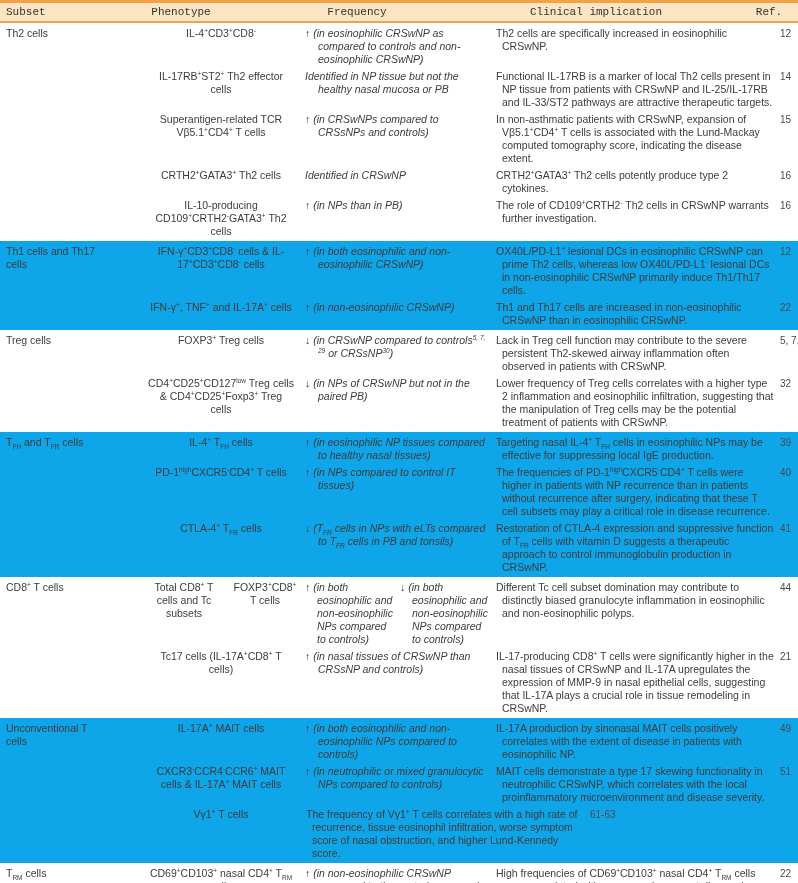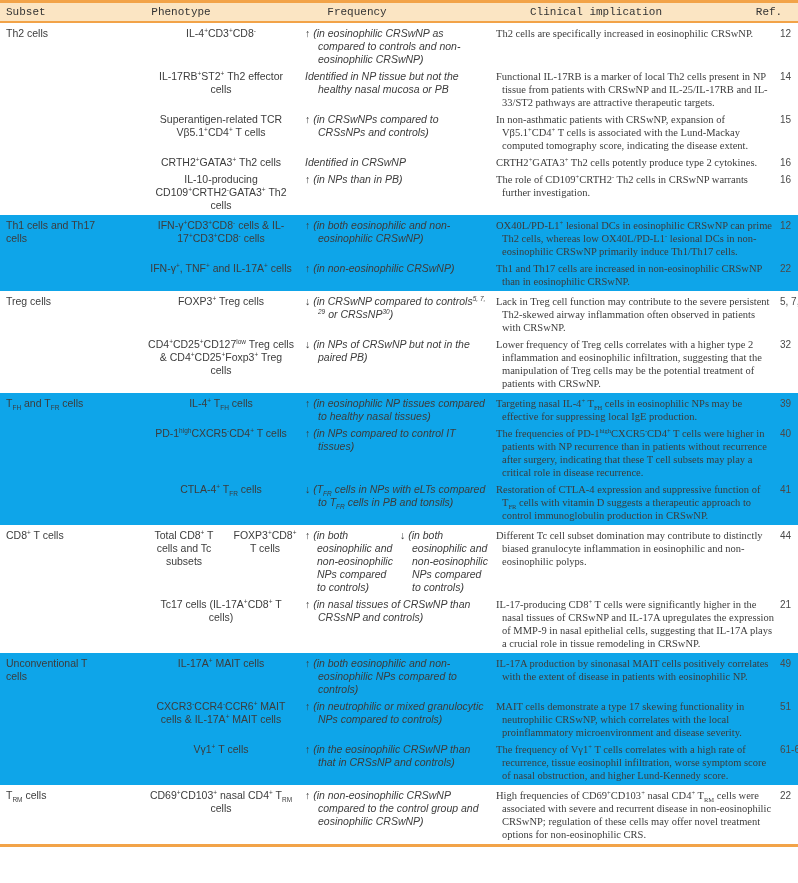"Th2 cells are specifically increased" .cell-clin { font-family: Liberation Serif, serif -> none }
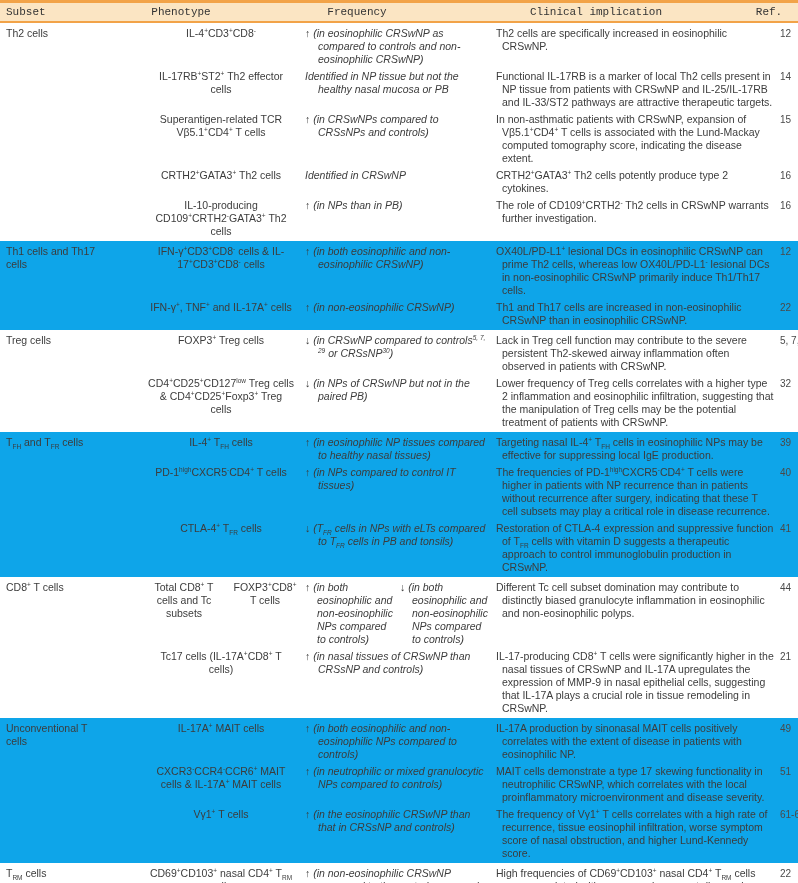"↑ (in the eosinophilic CRSwNP" div.cell { html: <div>↑ (in the eosinophilic CRSwNP than that in CRSsNP and controls)</div> -> none }
